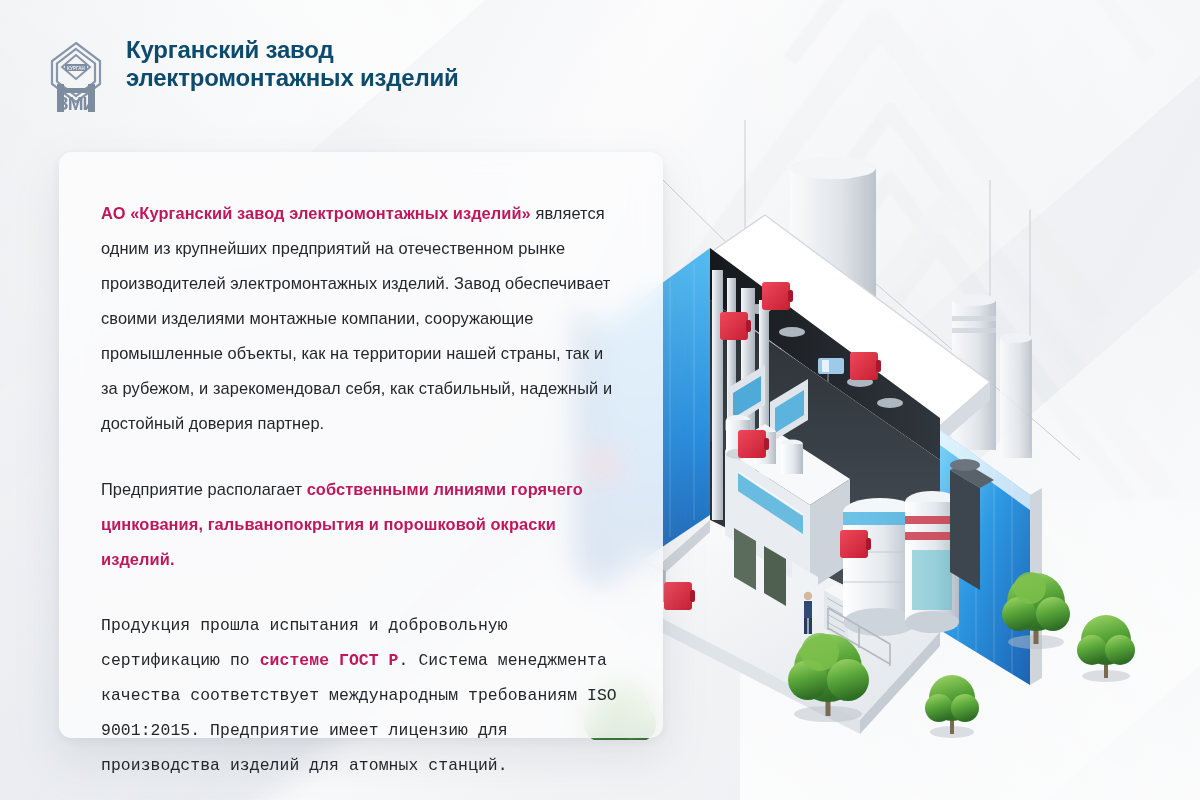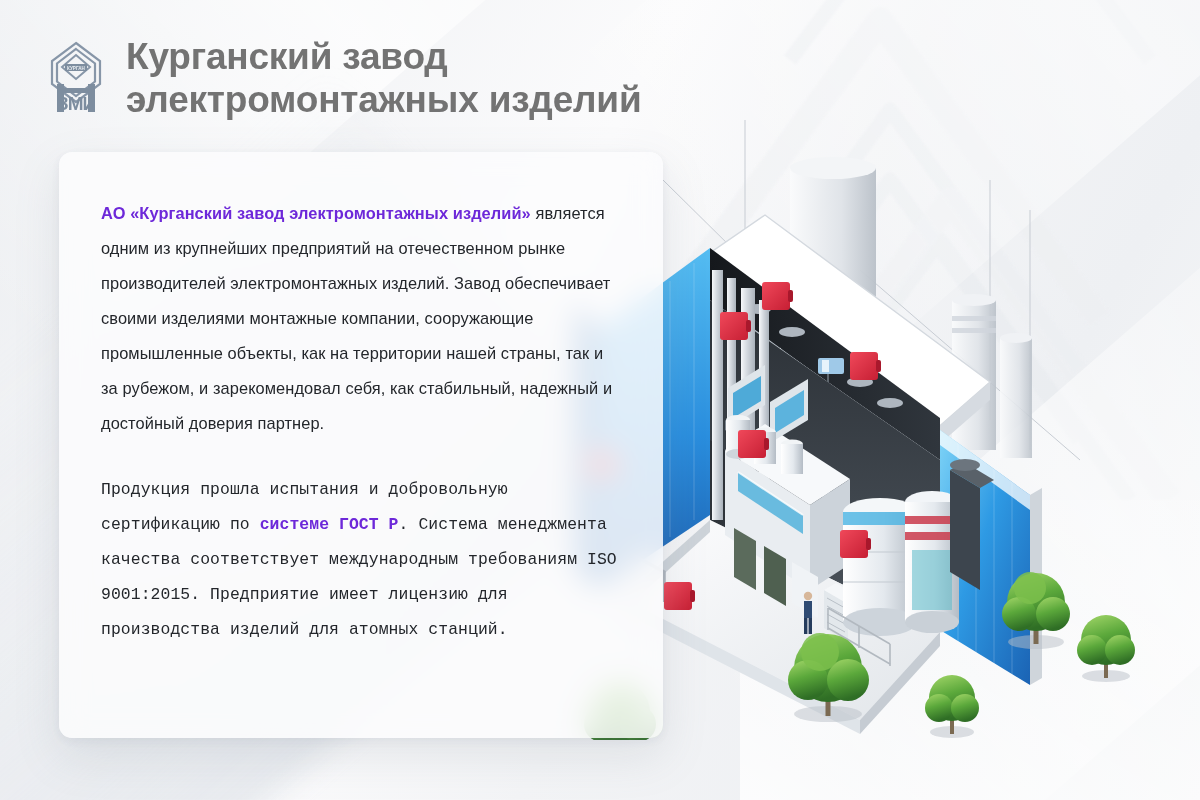"Курганский завод" .title { color: #737373 -> #0c4a6e; font-size: 37px -> 24px }
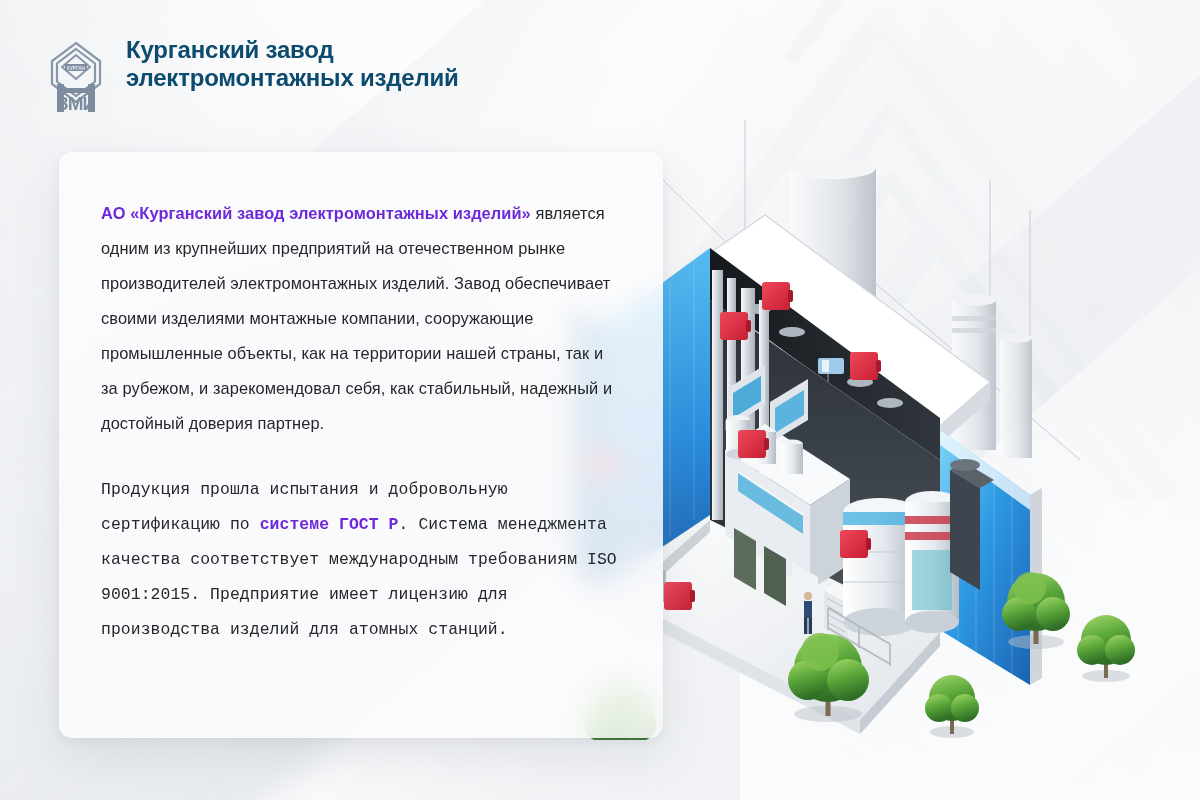"АО «Курганский завод электромонтажных" .para b { color: #6d28d9 -> #be185d }
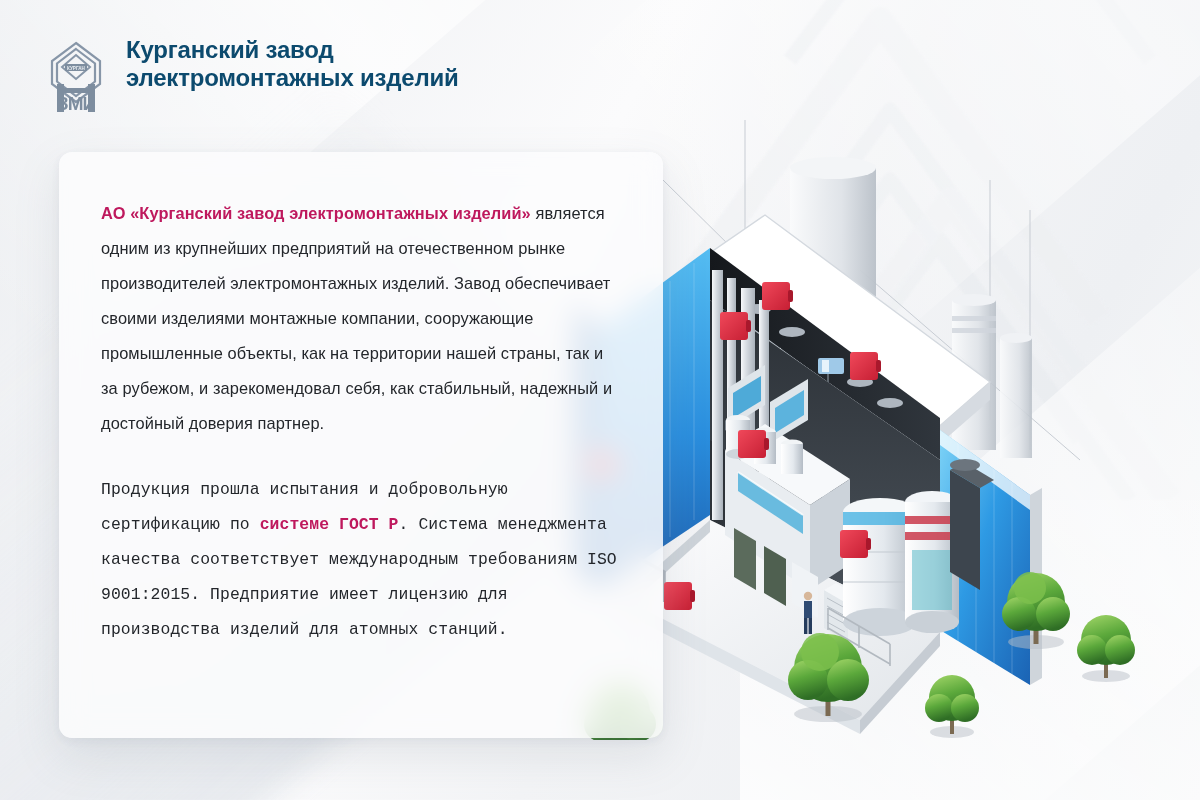"Предприятие располагает собственными" p.para { html: none -> <p><span>Предприятие располагает </span><b>собственными линиями горячего цинкования, гальванопокрытия и порошковой окраски изделий.</b></p> }
